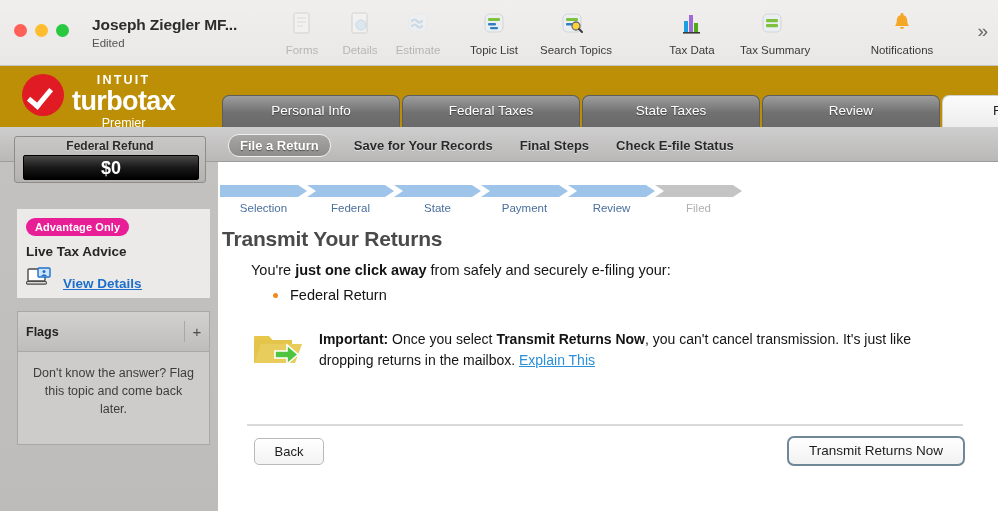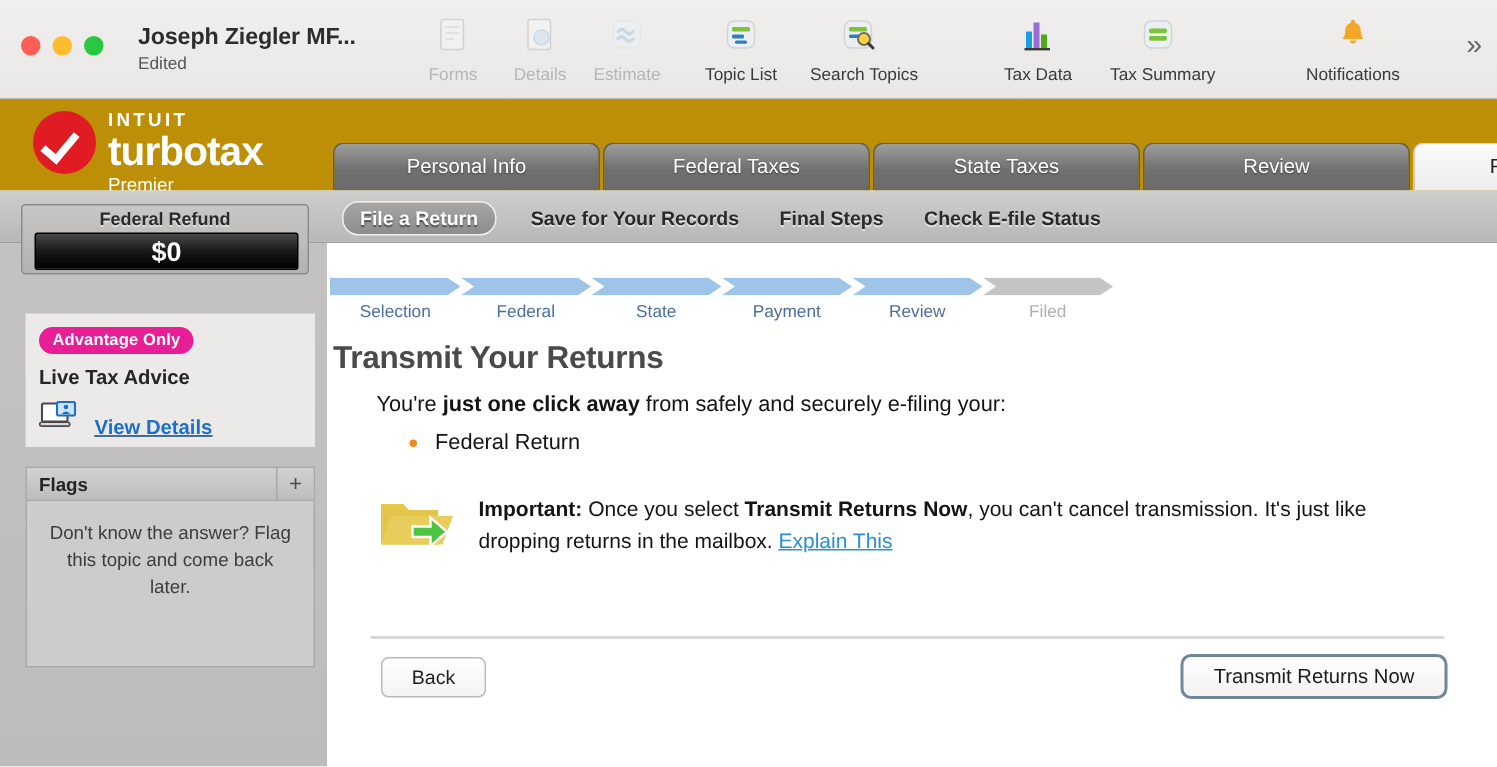"INTUIT" .brandbar { text-align: none -> center }
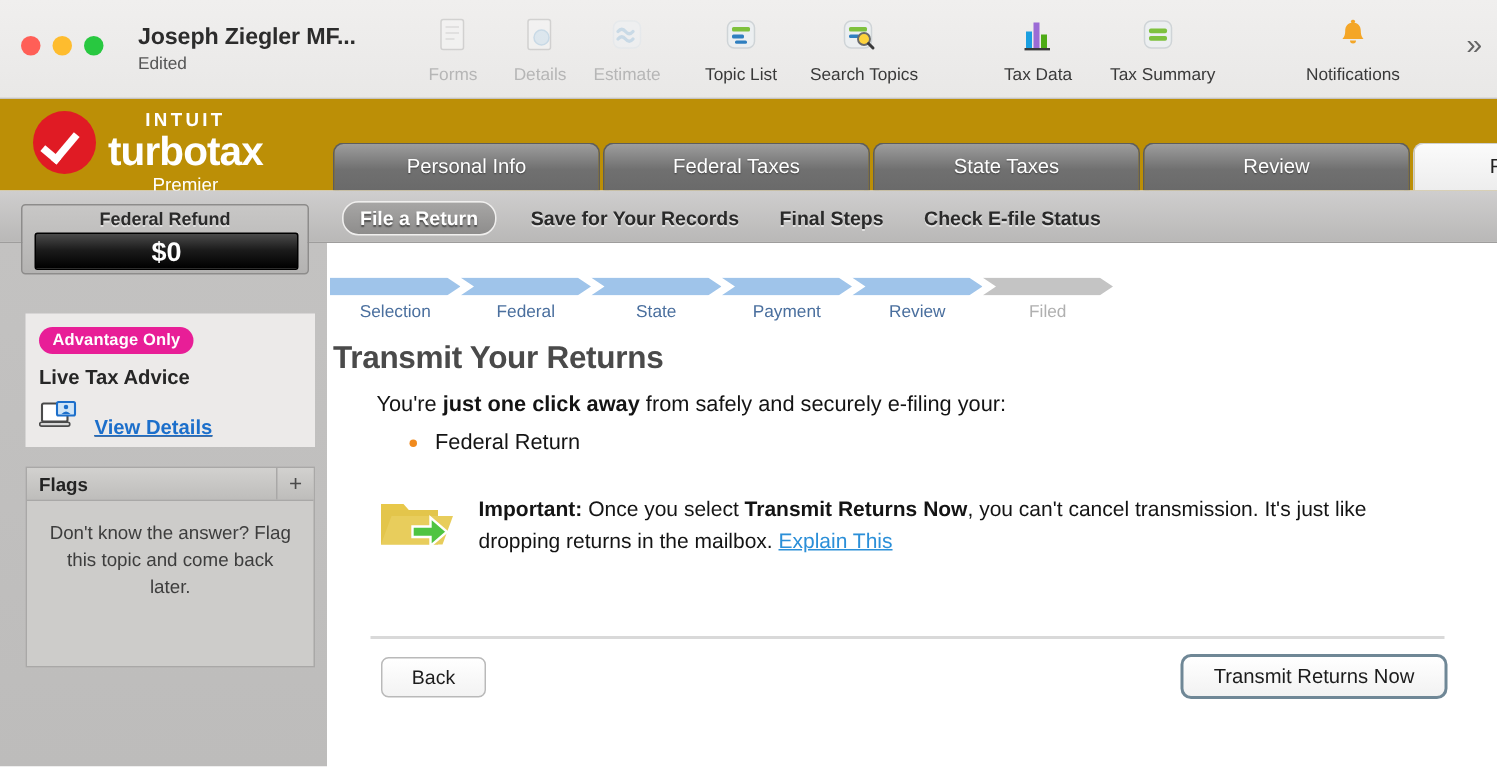"Flags" .flag-hdr { height: 22px -> 40px }
